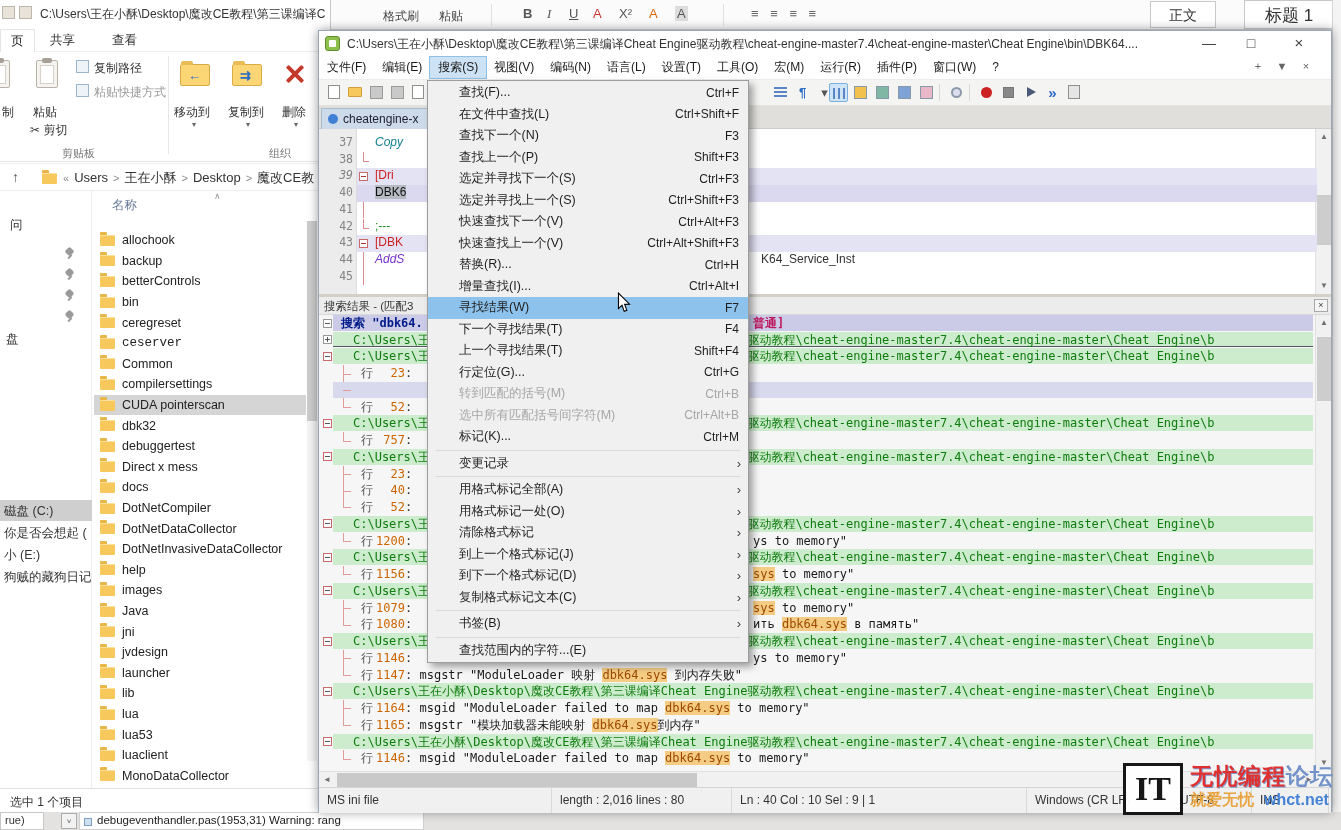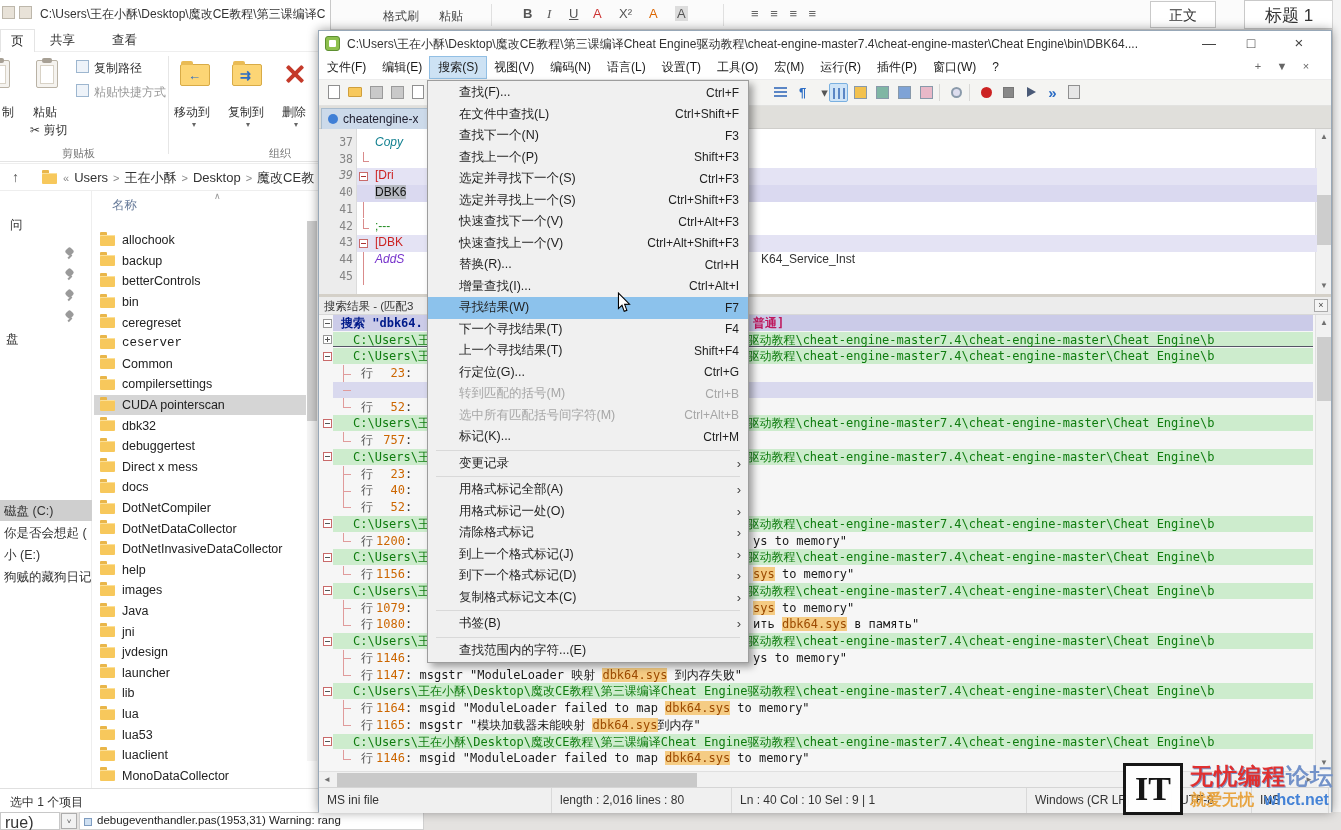"rue)" .bt-left { font-size: 16px -> 11px; width: 60px -> 44px }
